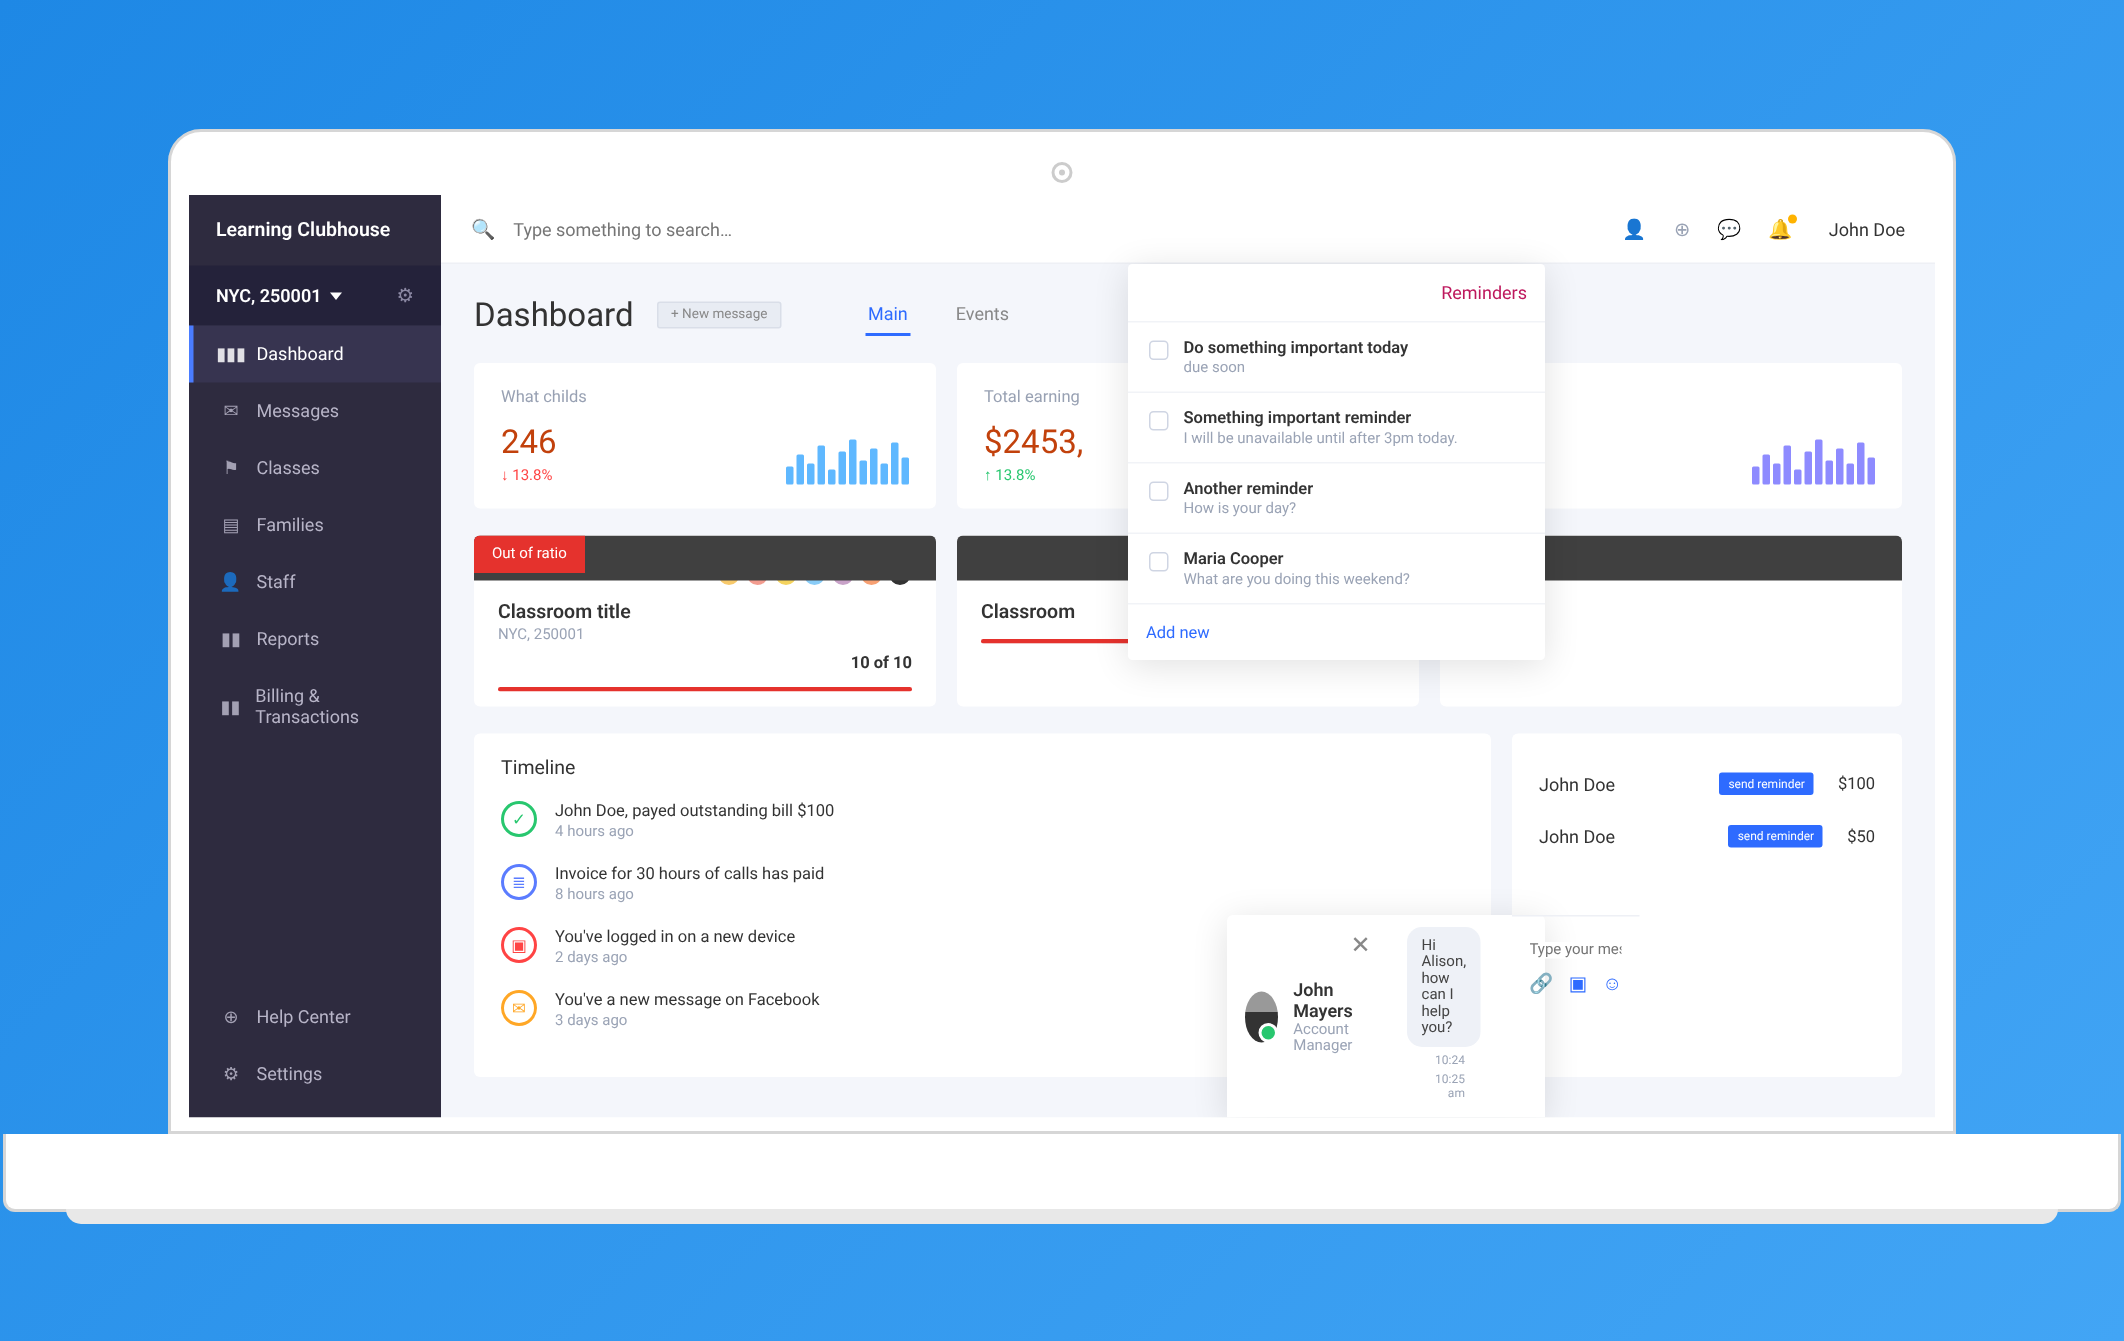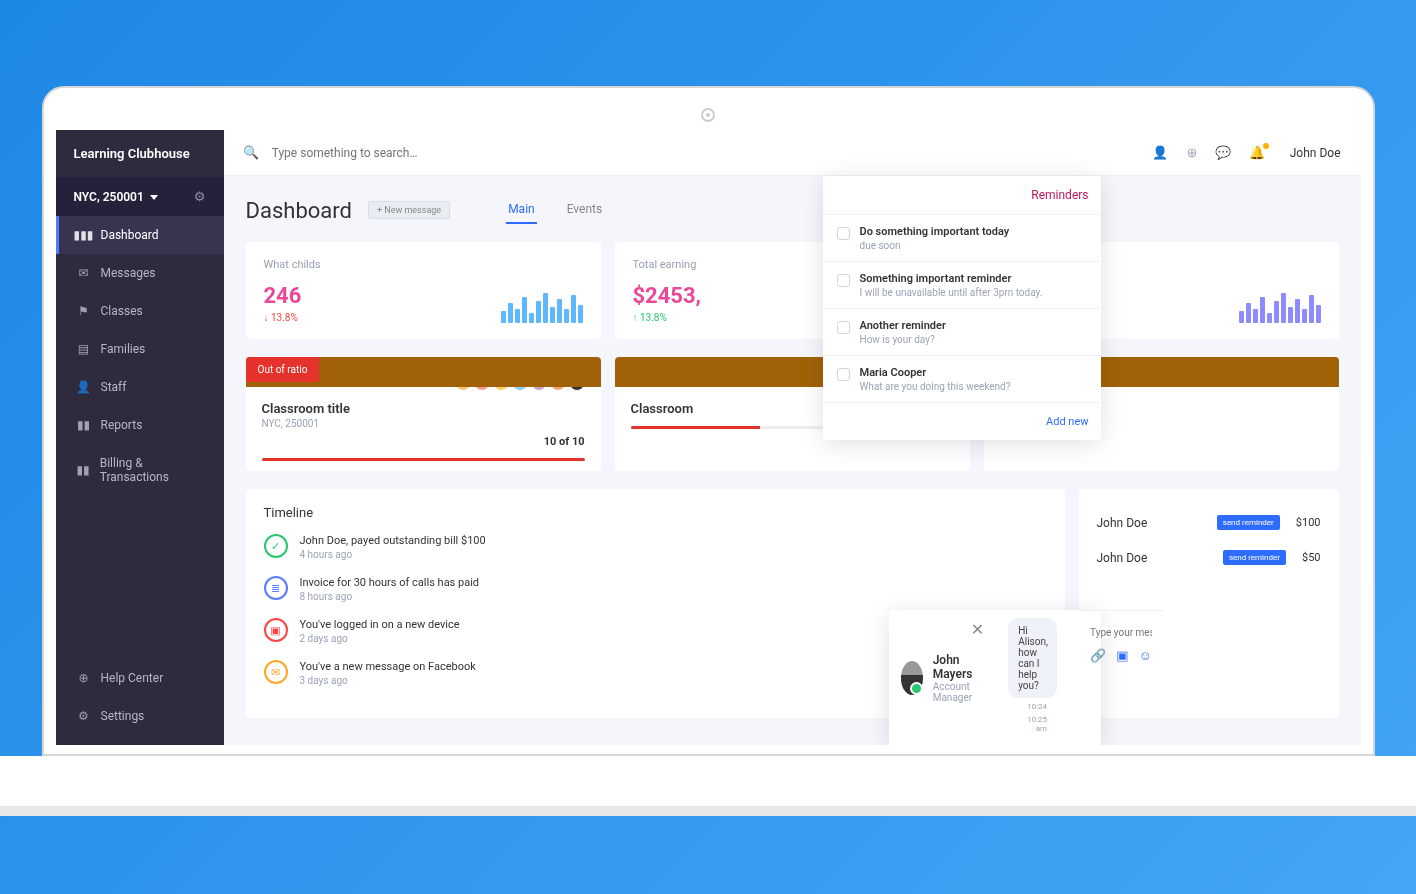"Learning Clubhouse" .laptop { width: 1333px -> 1192px }
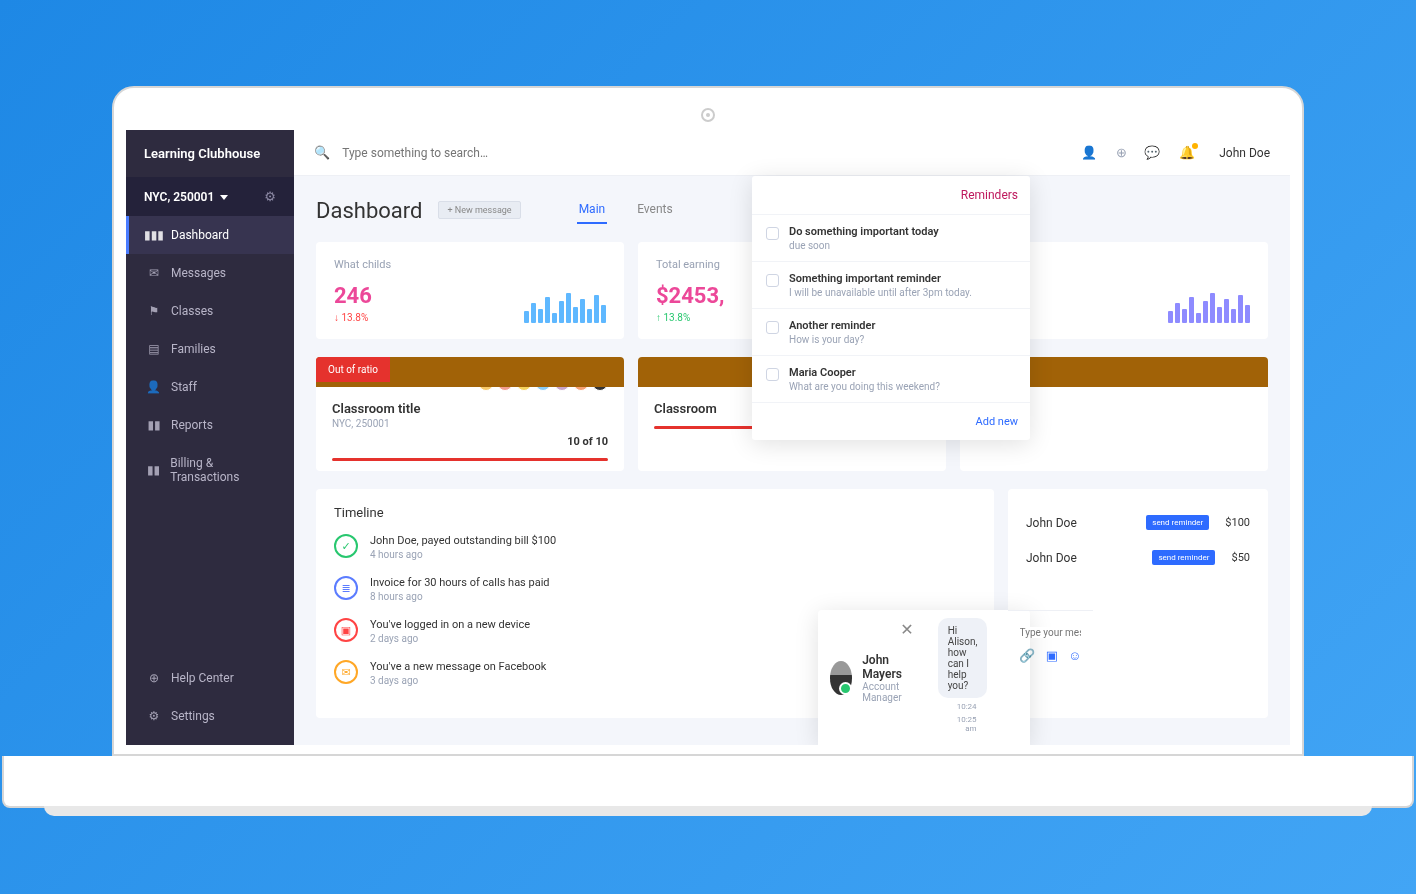"246" .stat-value { color: #ec4899 -> #c2410c; font-weight: 700 -> 400 }
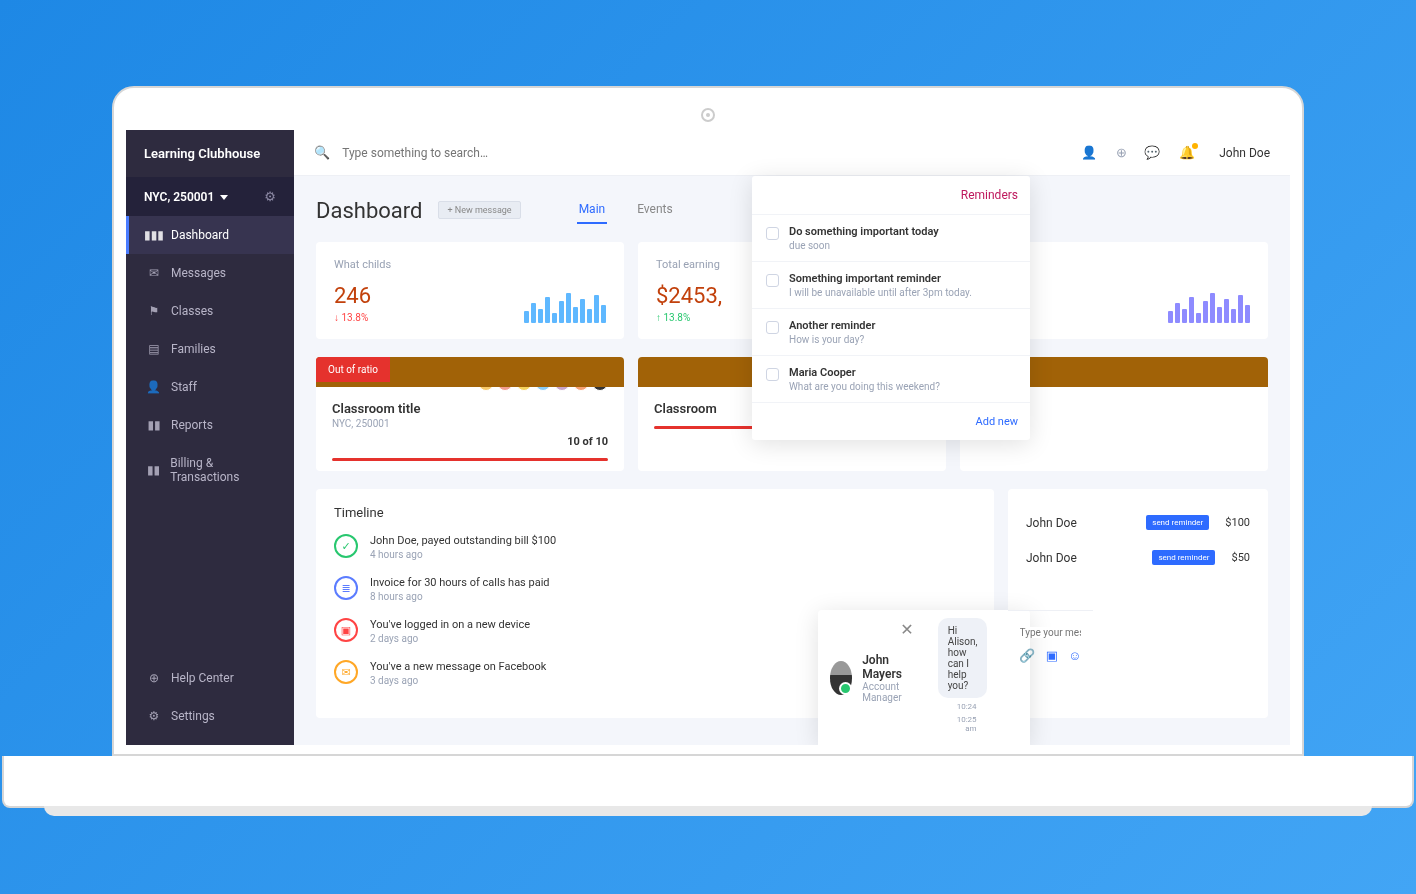"Out of ratio" .class-card .banner { background: #a16207 -> #404040 }
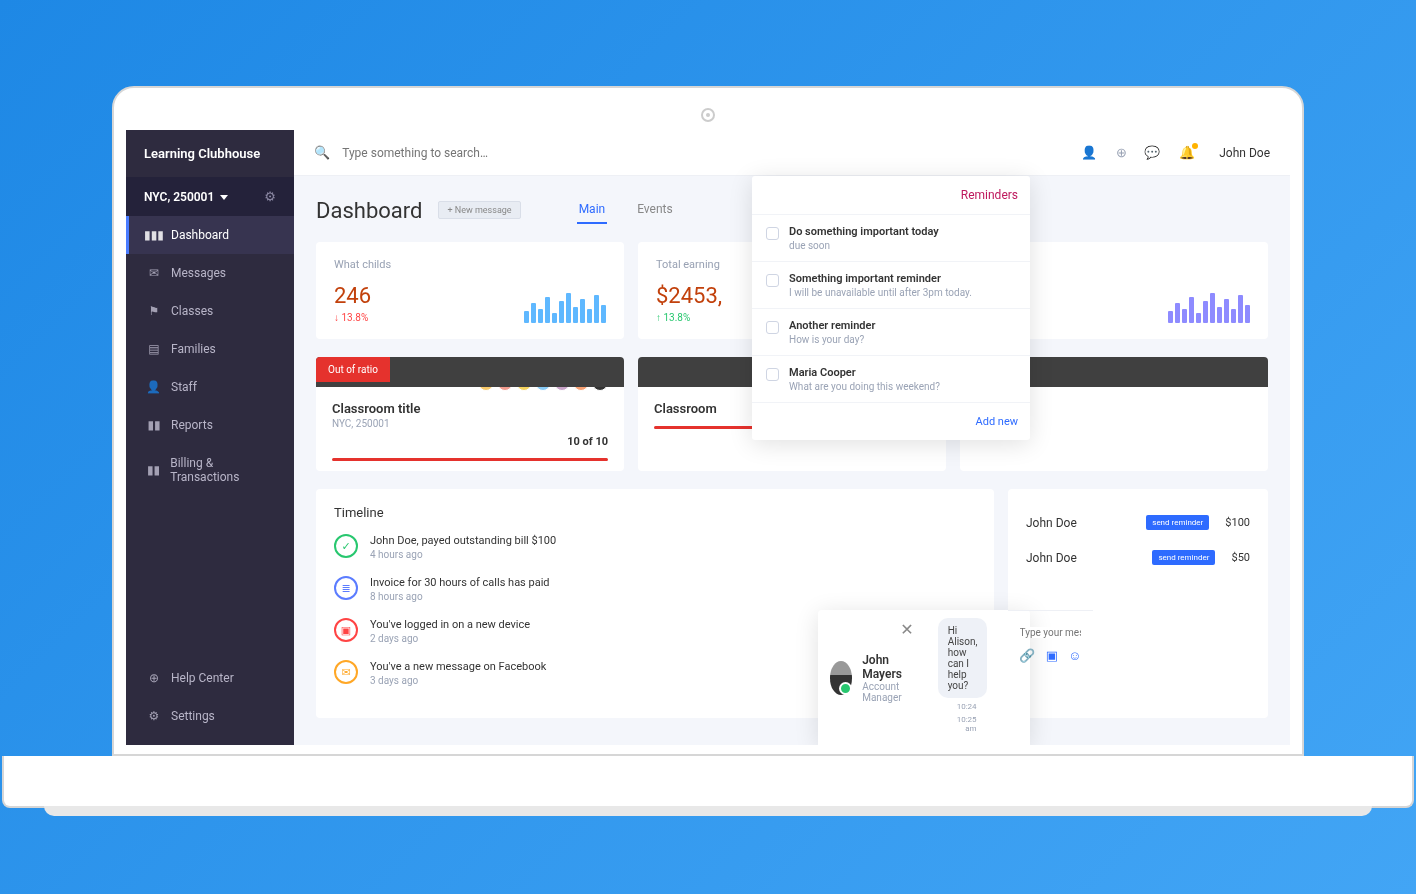"Add new" .rem-add { text-align: right -> left }
